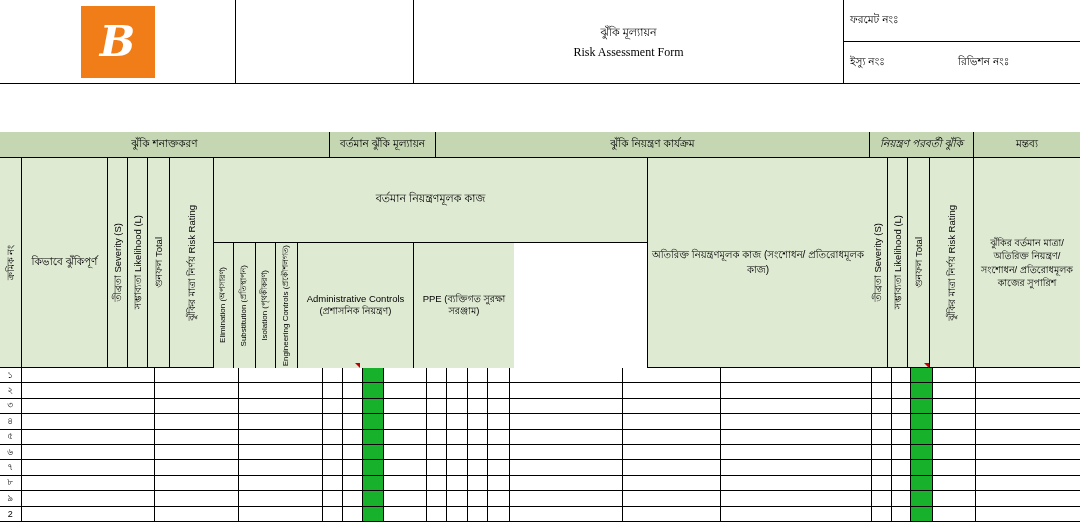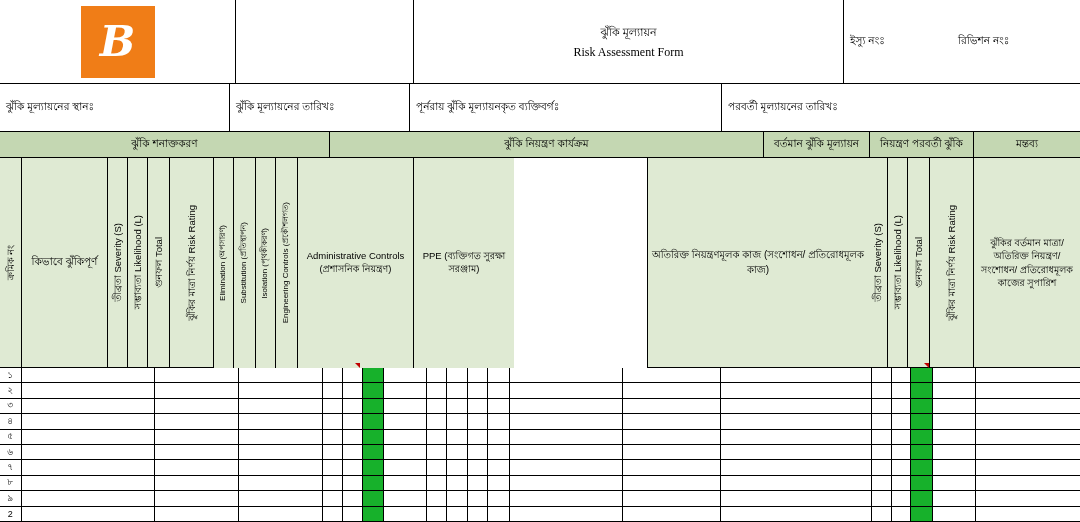"ফরমেট নংঃ" div.meta-line { html: none -> <div> <span>ফরমেট নংঃ</span> <span></span> </div> }
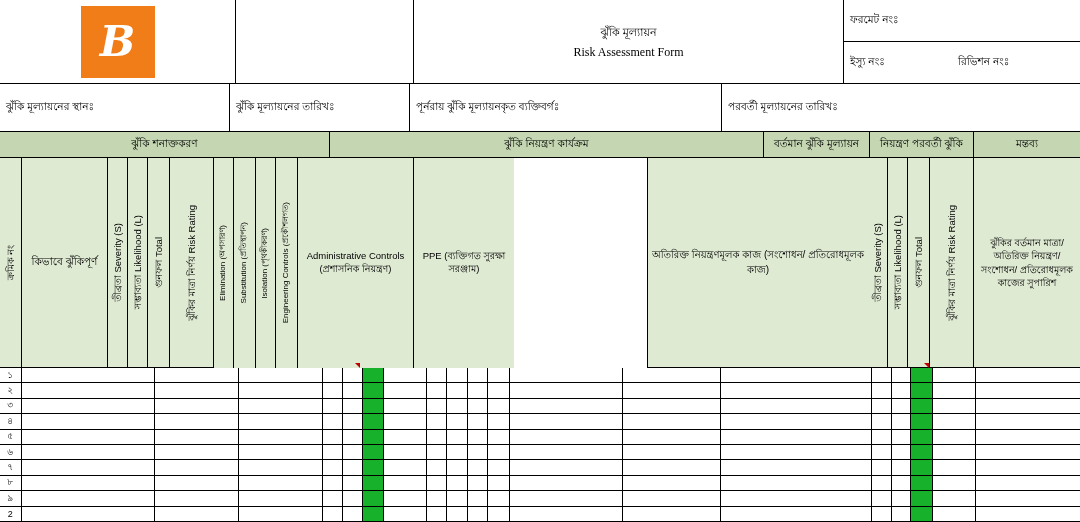"ঝুঁকি মূল্যায়নের স্থানঃ" div.info-row { html: <div> <div>ঝুঁকি মূল্যায়নের স্থানঃ</div> <div>ঝুঁকি মূল্যায়নের তারিখঃ</div> <div>পূর্নরায় ঝুঁকি মূল্যায়নকৃত ব্যক্তিবর্গঃ</div> <div>পরবর্তী মূল্যায়নের তারিখঃ</div> </div> -> none }
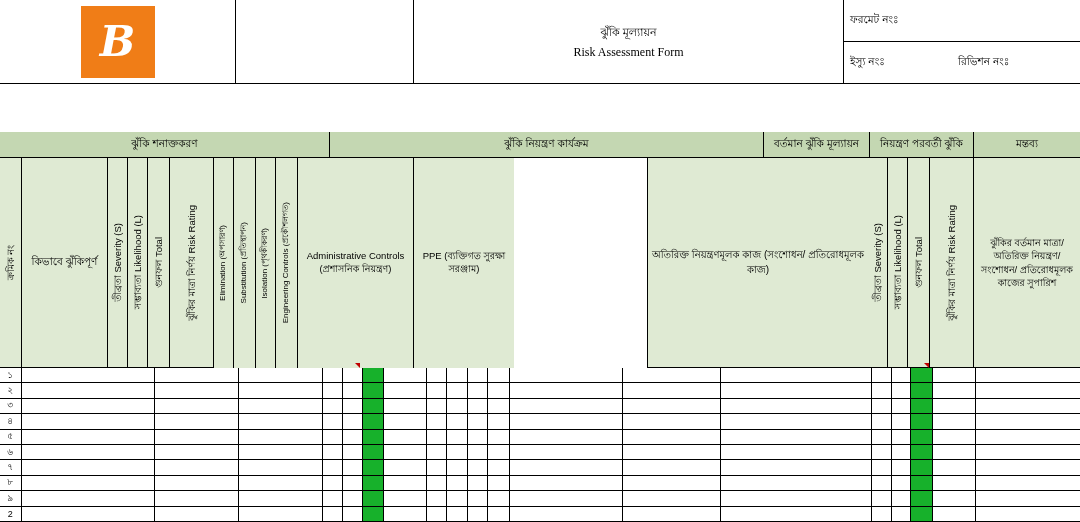"ঝুঁকি নিয়ন্ত্রণ কার্যক্রম" div.group-cell { order: before "বর্তমান ঝুঁকি মূল্যায়ন" -> after "বর্তমান ঝুঁকি মূল্যায়ন" }
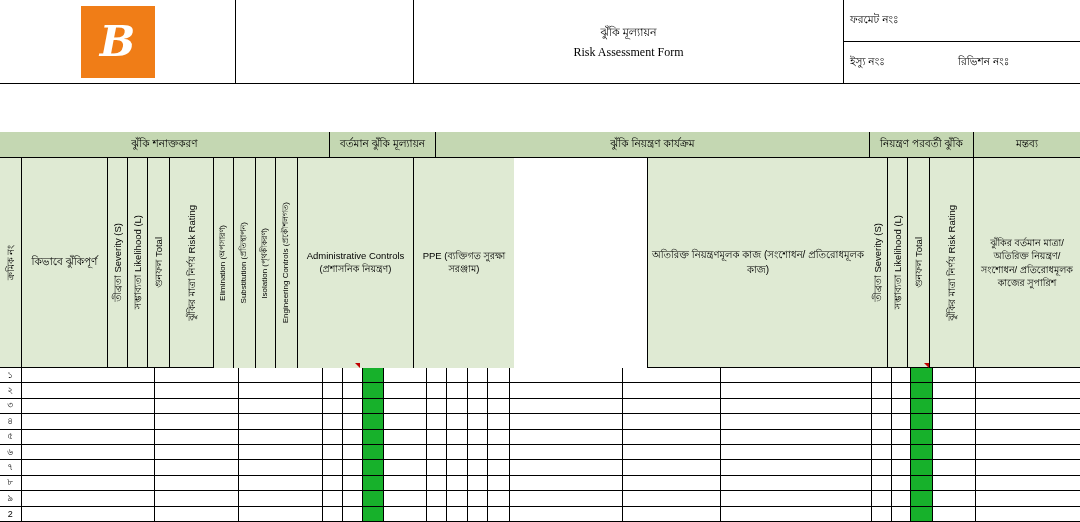"নিয়ন্ত্রণ পরবর্তী ঝুঁকি" .g4 { font-style: none -> italic }
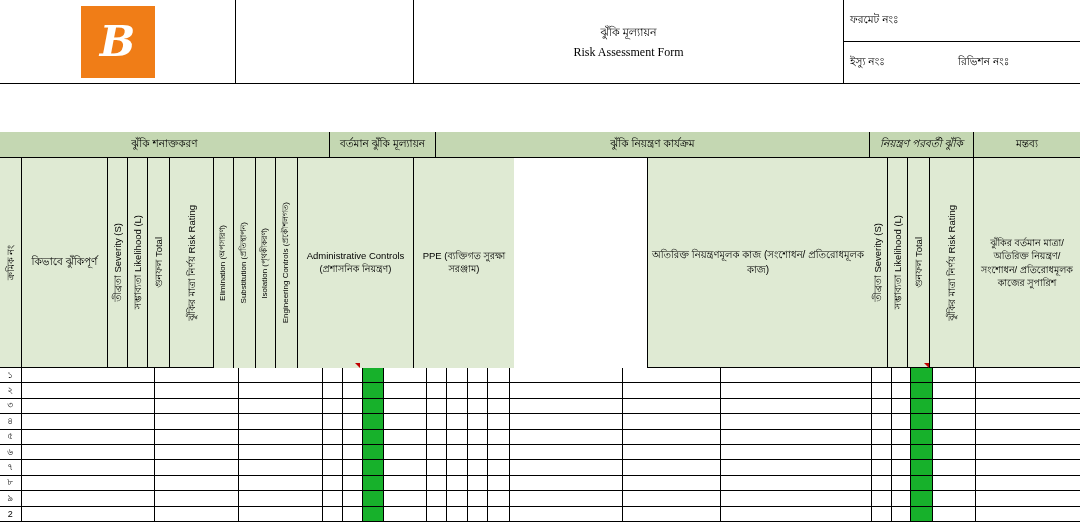"বর্তমান নিয়ন্ত্রণমূলক কাজ" div.cc-title { html: none -> <div>বর্তমান নিয়ন্ত্রণমূলক কাজ</div> }
